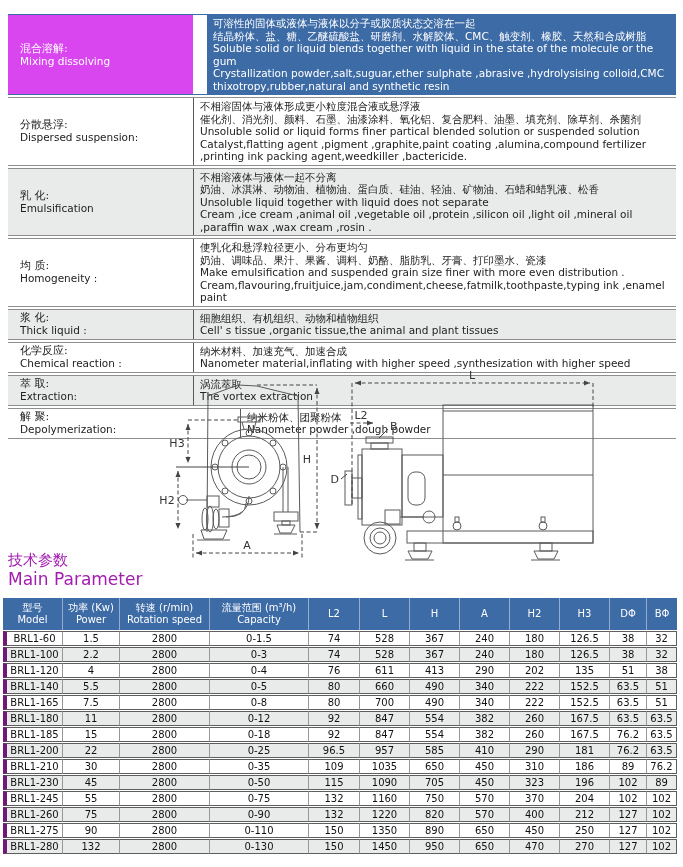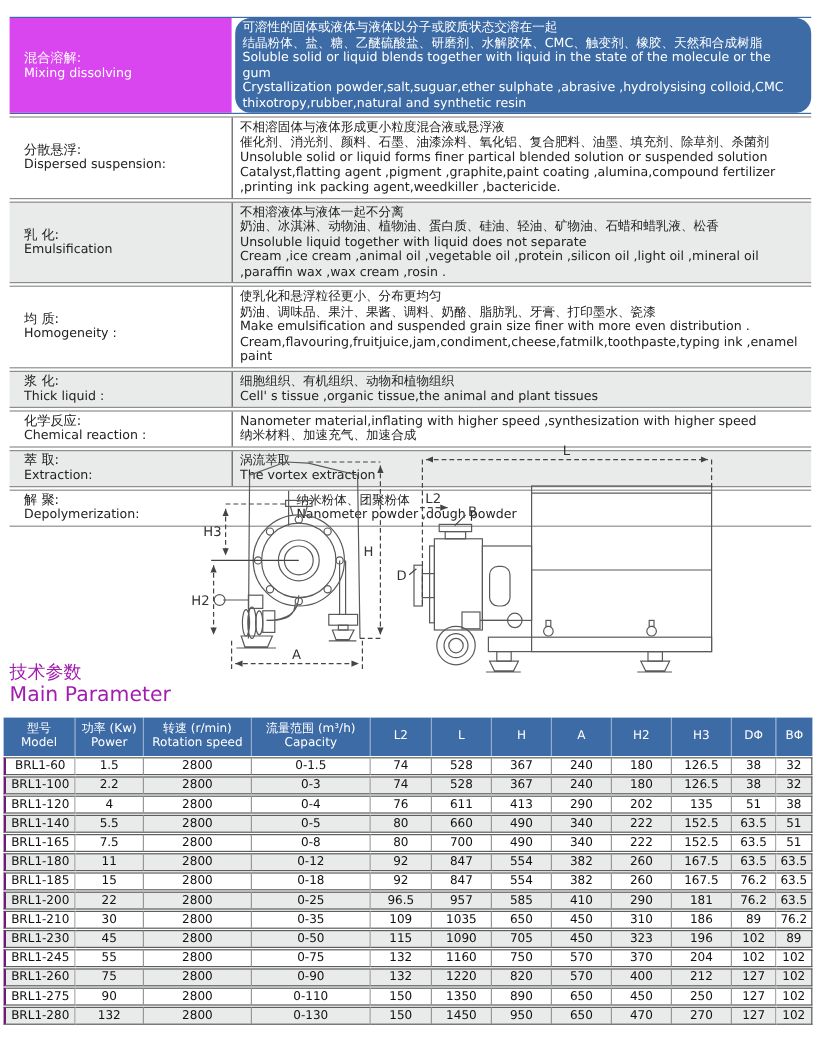"可溶性的固体或液体与液体以分子或胶质状态交溶在一起" .frow.hl .fright { border-radius: 13px -> none; margin-left: 3px -> 14px }
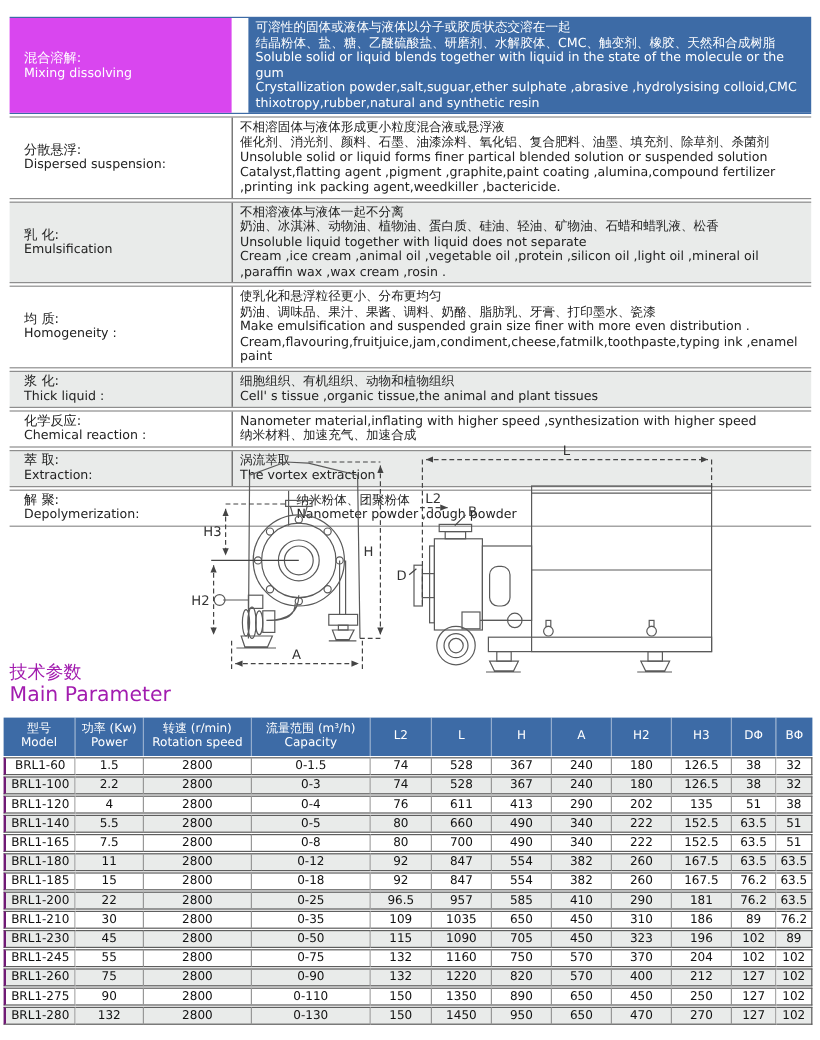"Nanometer material,inflating with higher" div.fline { order: before "纳米材料、加速充气、加速合成" -> after "纳米材料、加速充气、加速合成" }
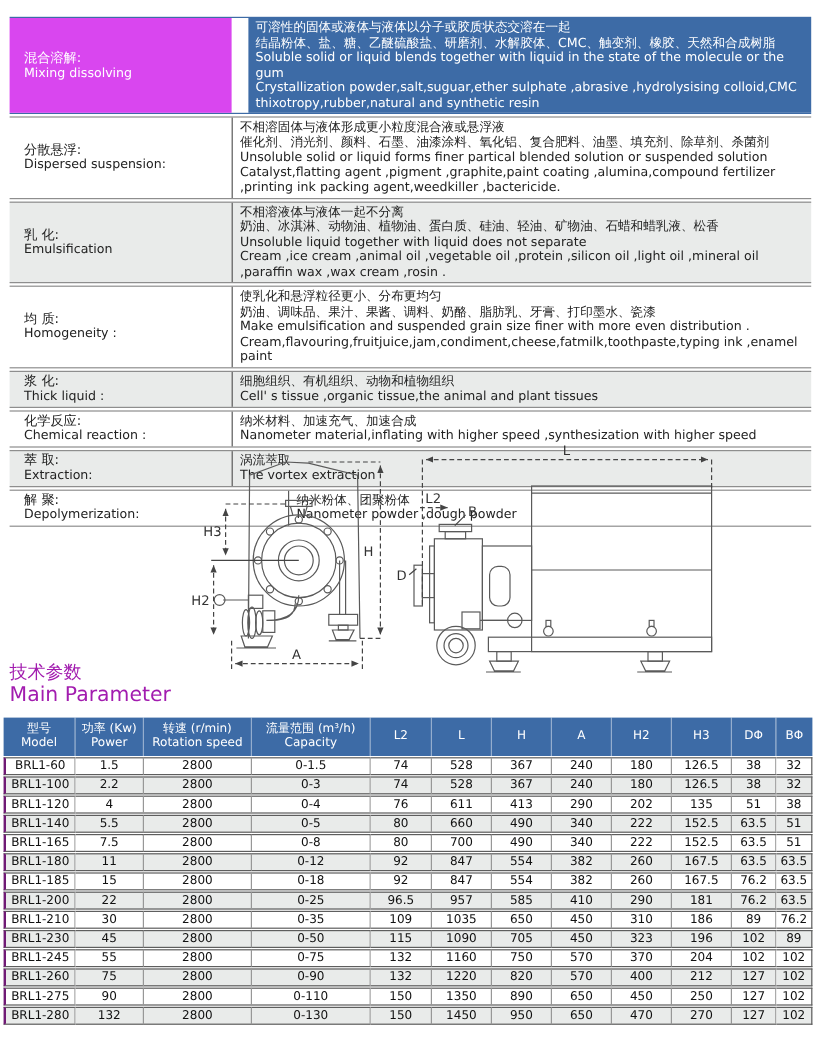"BRL1-60" .ptable td:first-child { border-left: 2px solid #701a75 -> 4px solid #701a75 }
